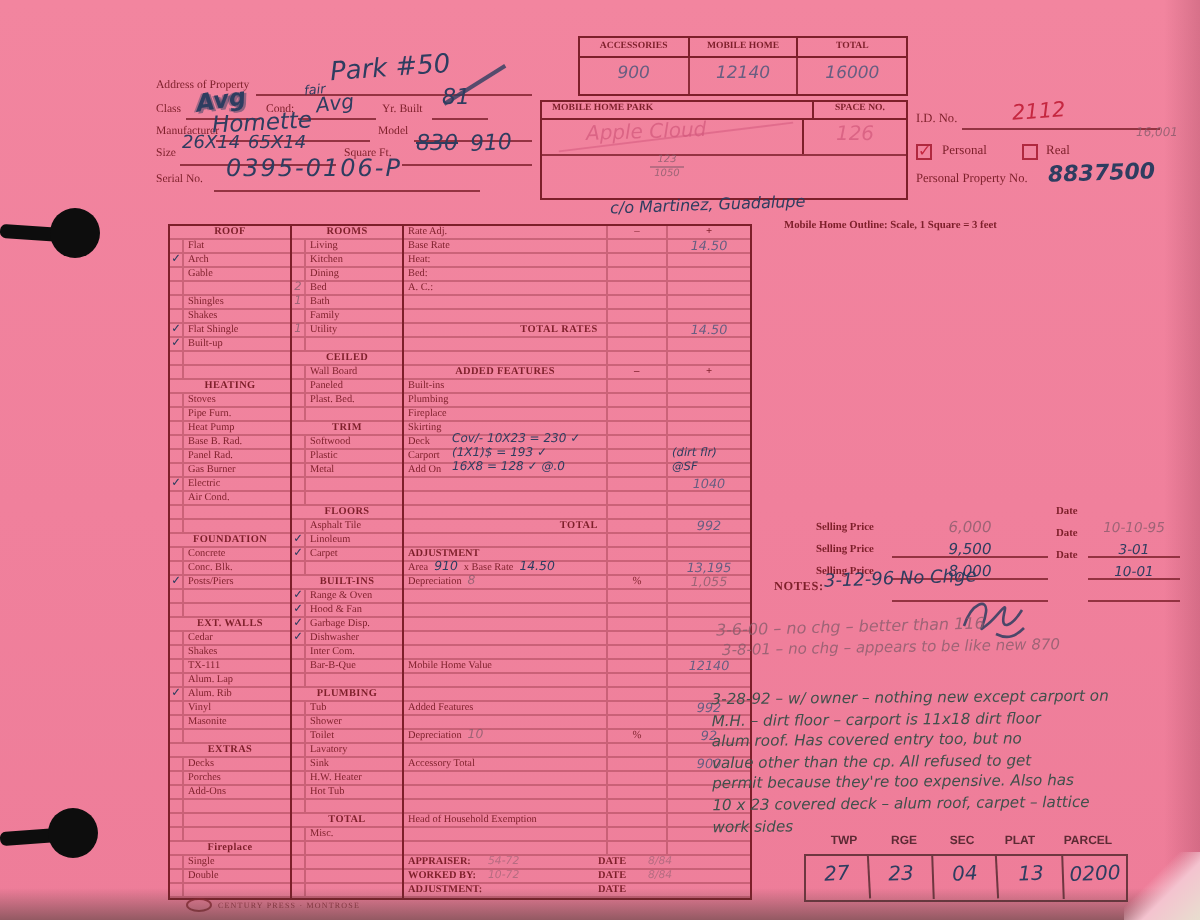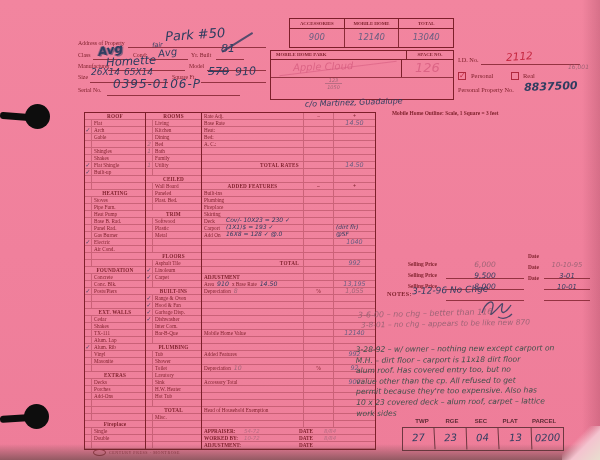"13040" div.v { text: 13040 -> 16000 }
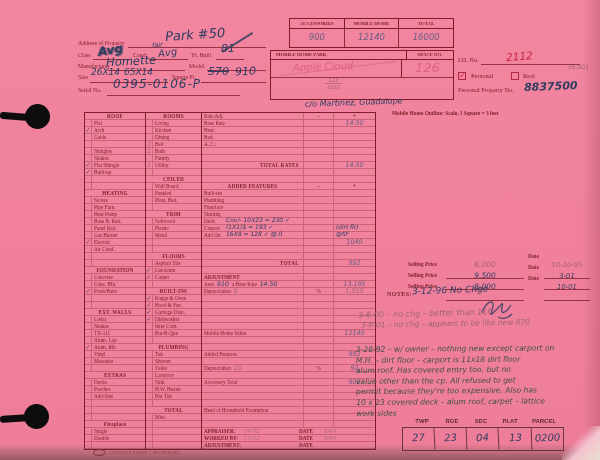"570" div.abs { text: 570 -> 830 }
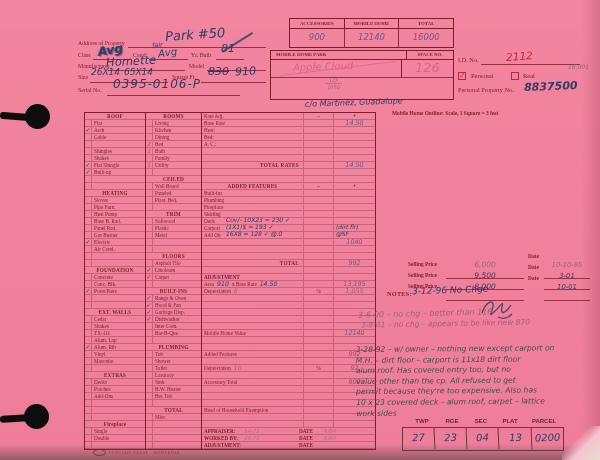"126" div.r { font-size: 13px -> 10px }
